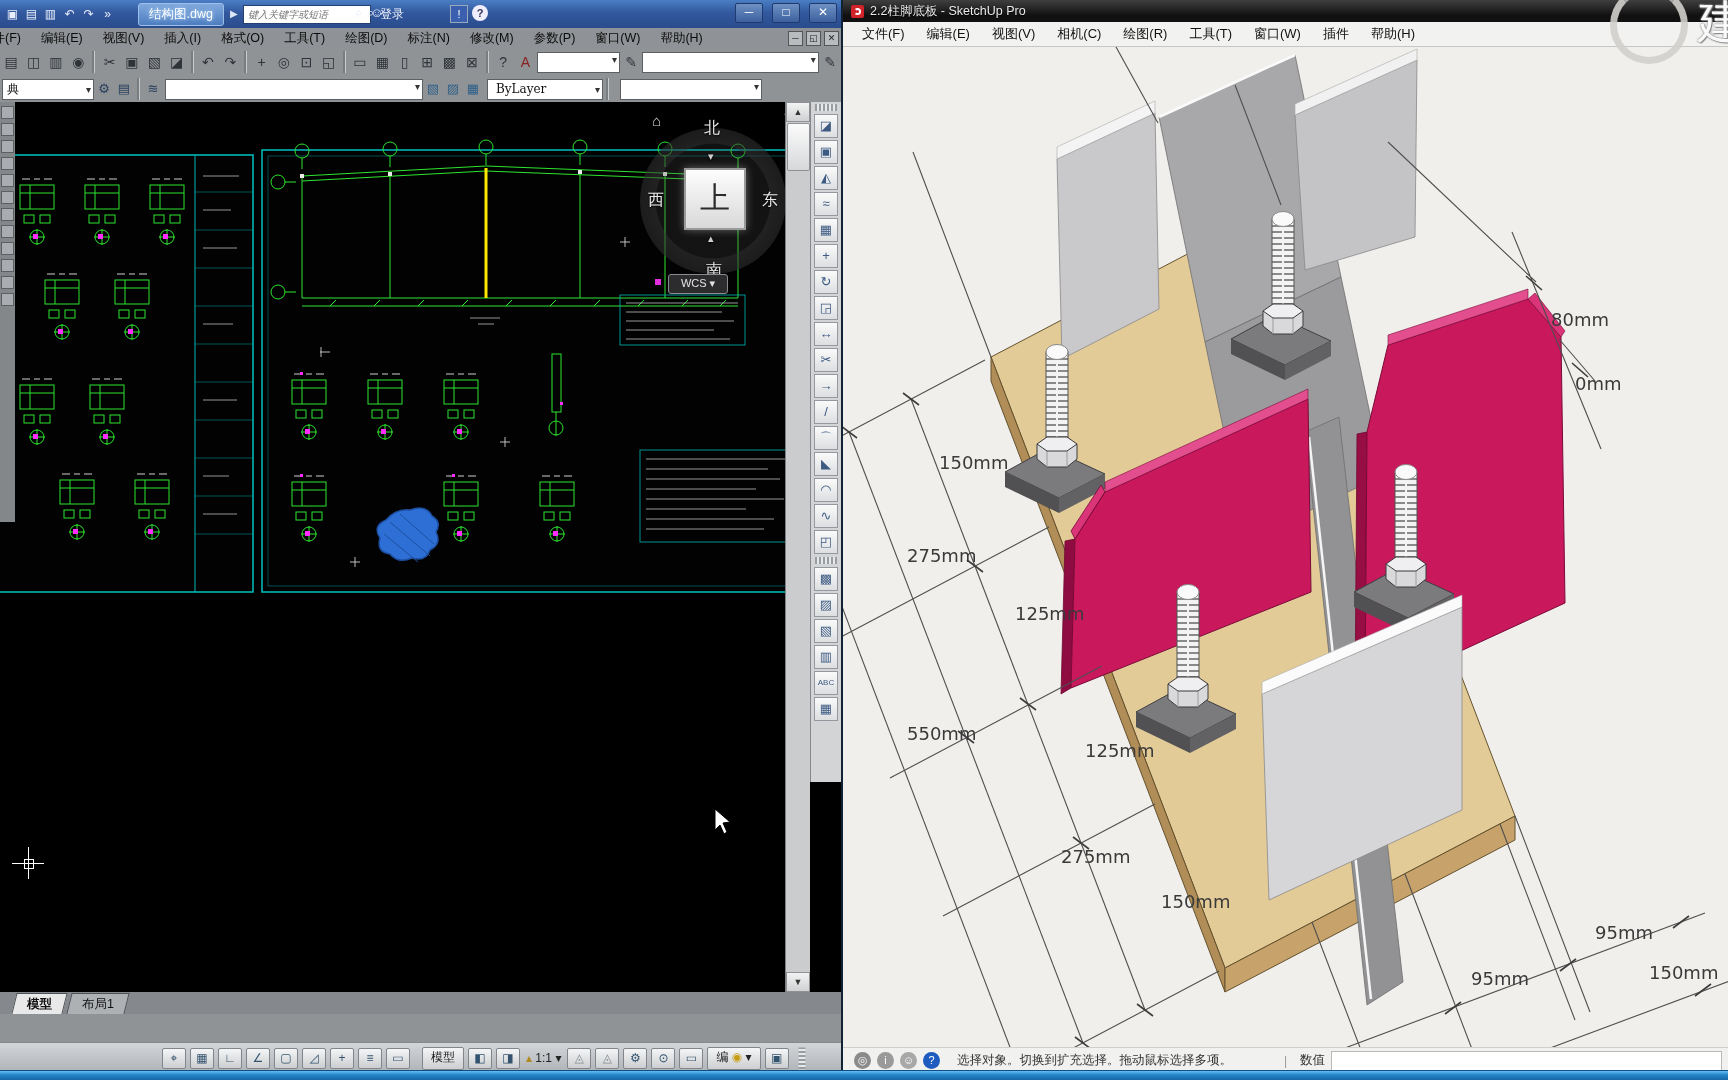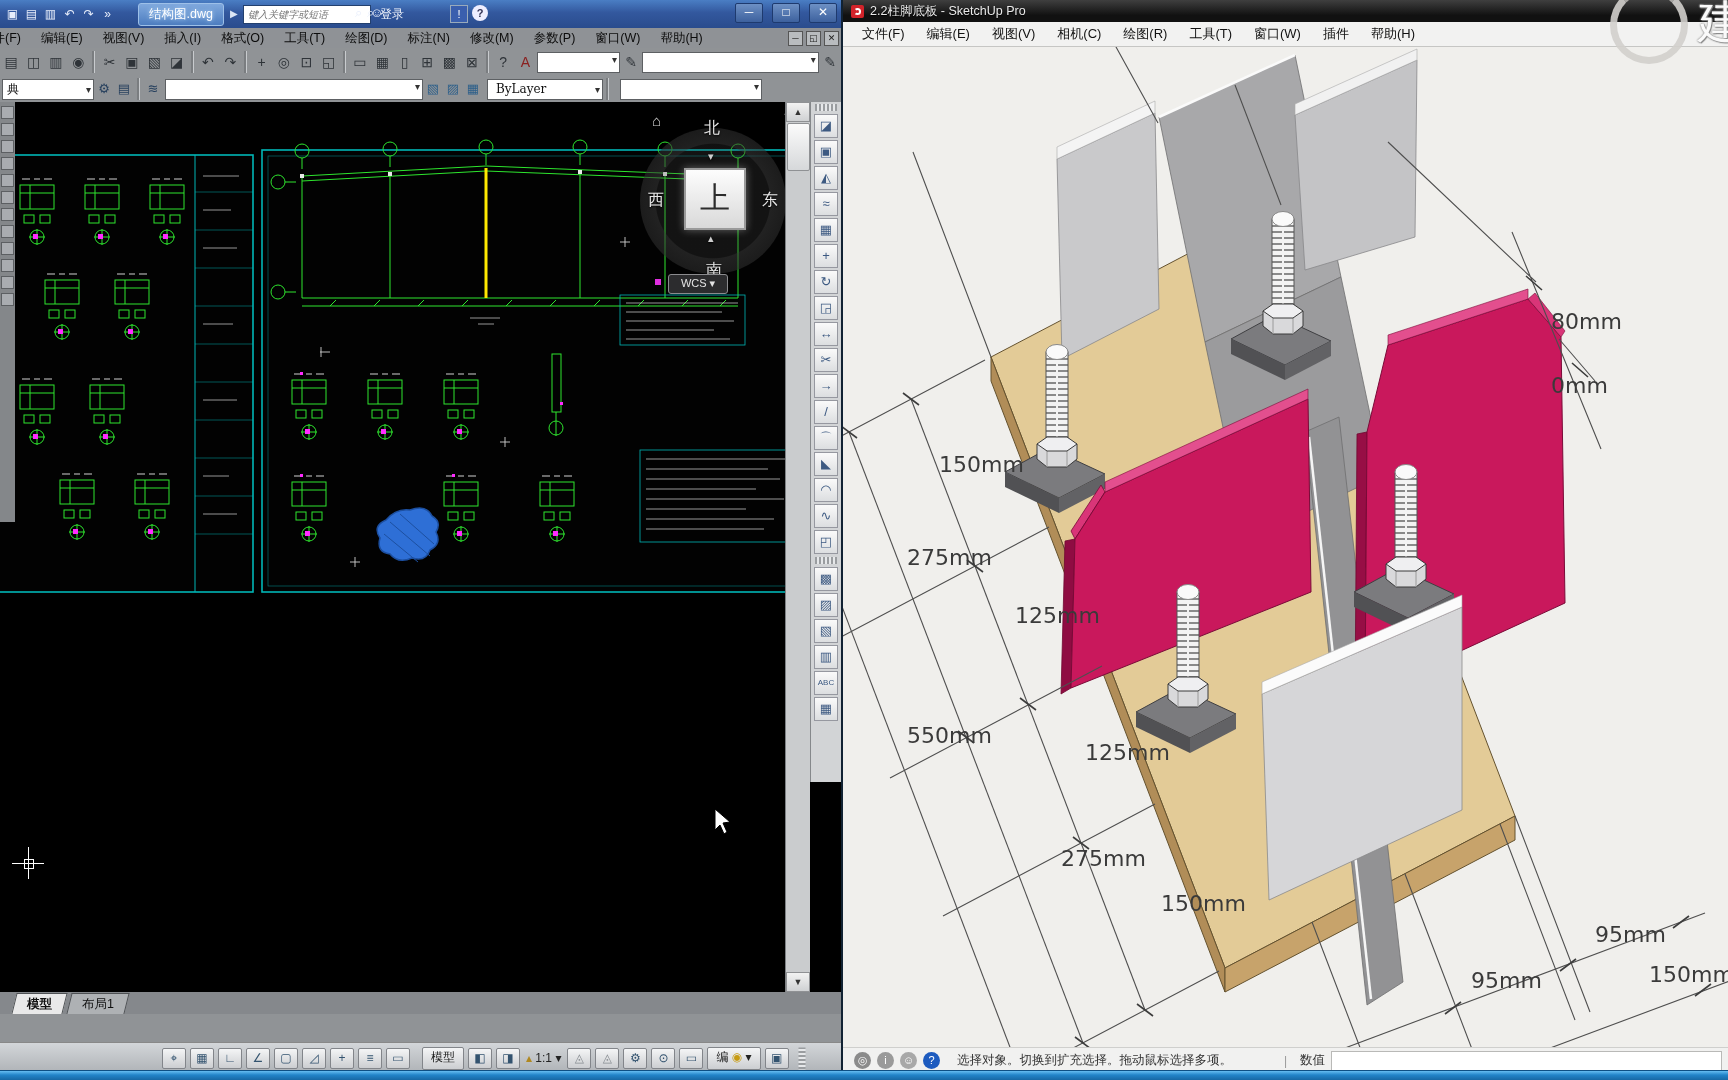"80mm" #su-dims span { font-size: 22px -> 18px }
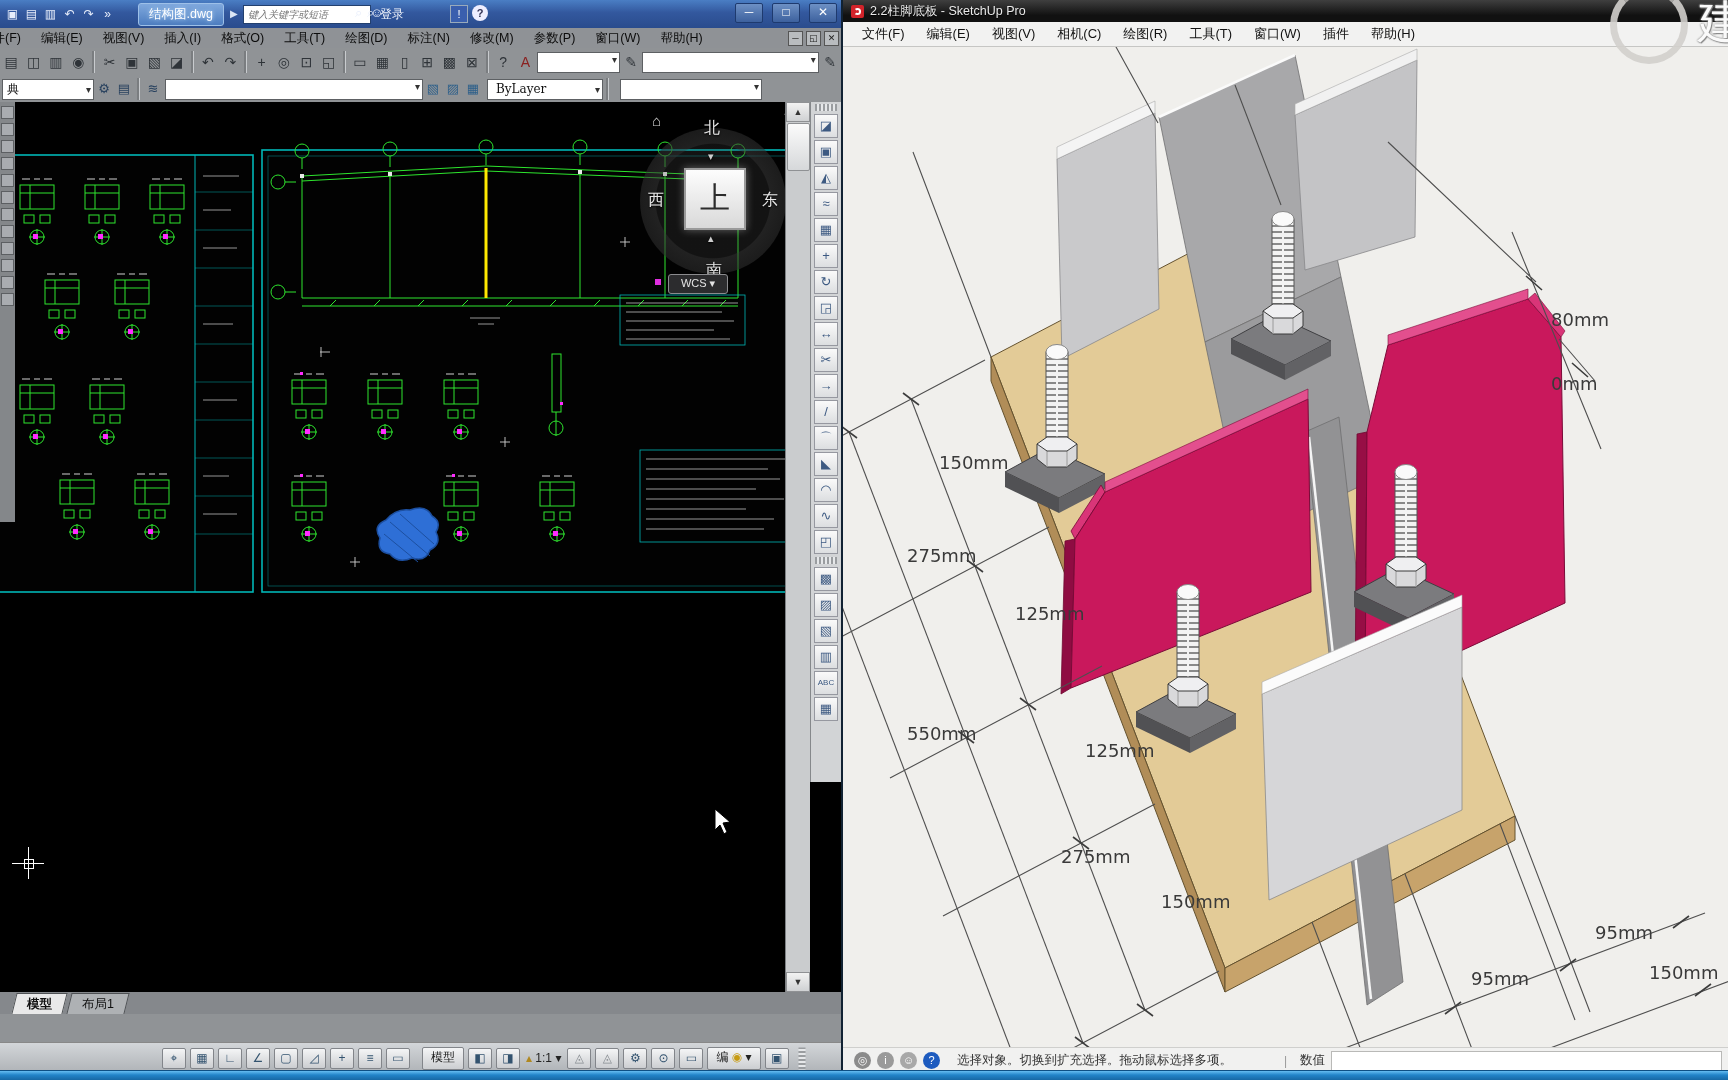"0mm" span { left: 708px -> 732px }
